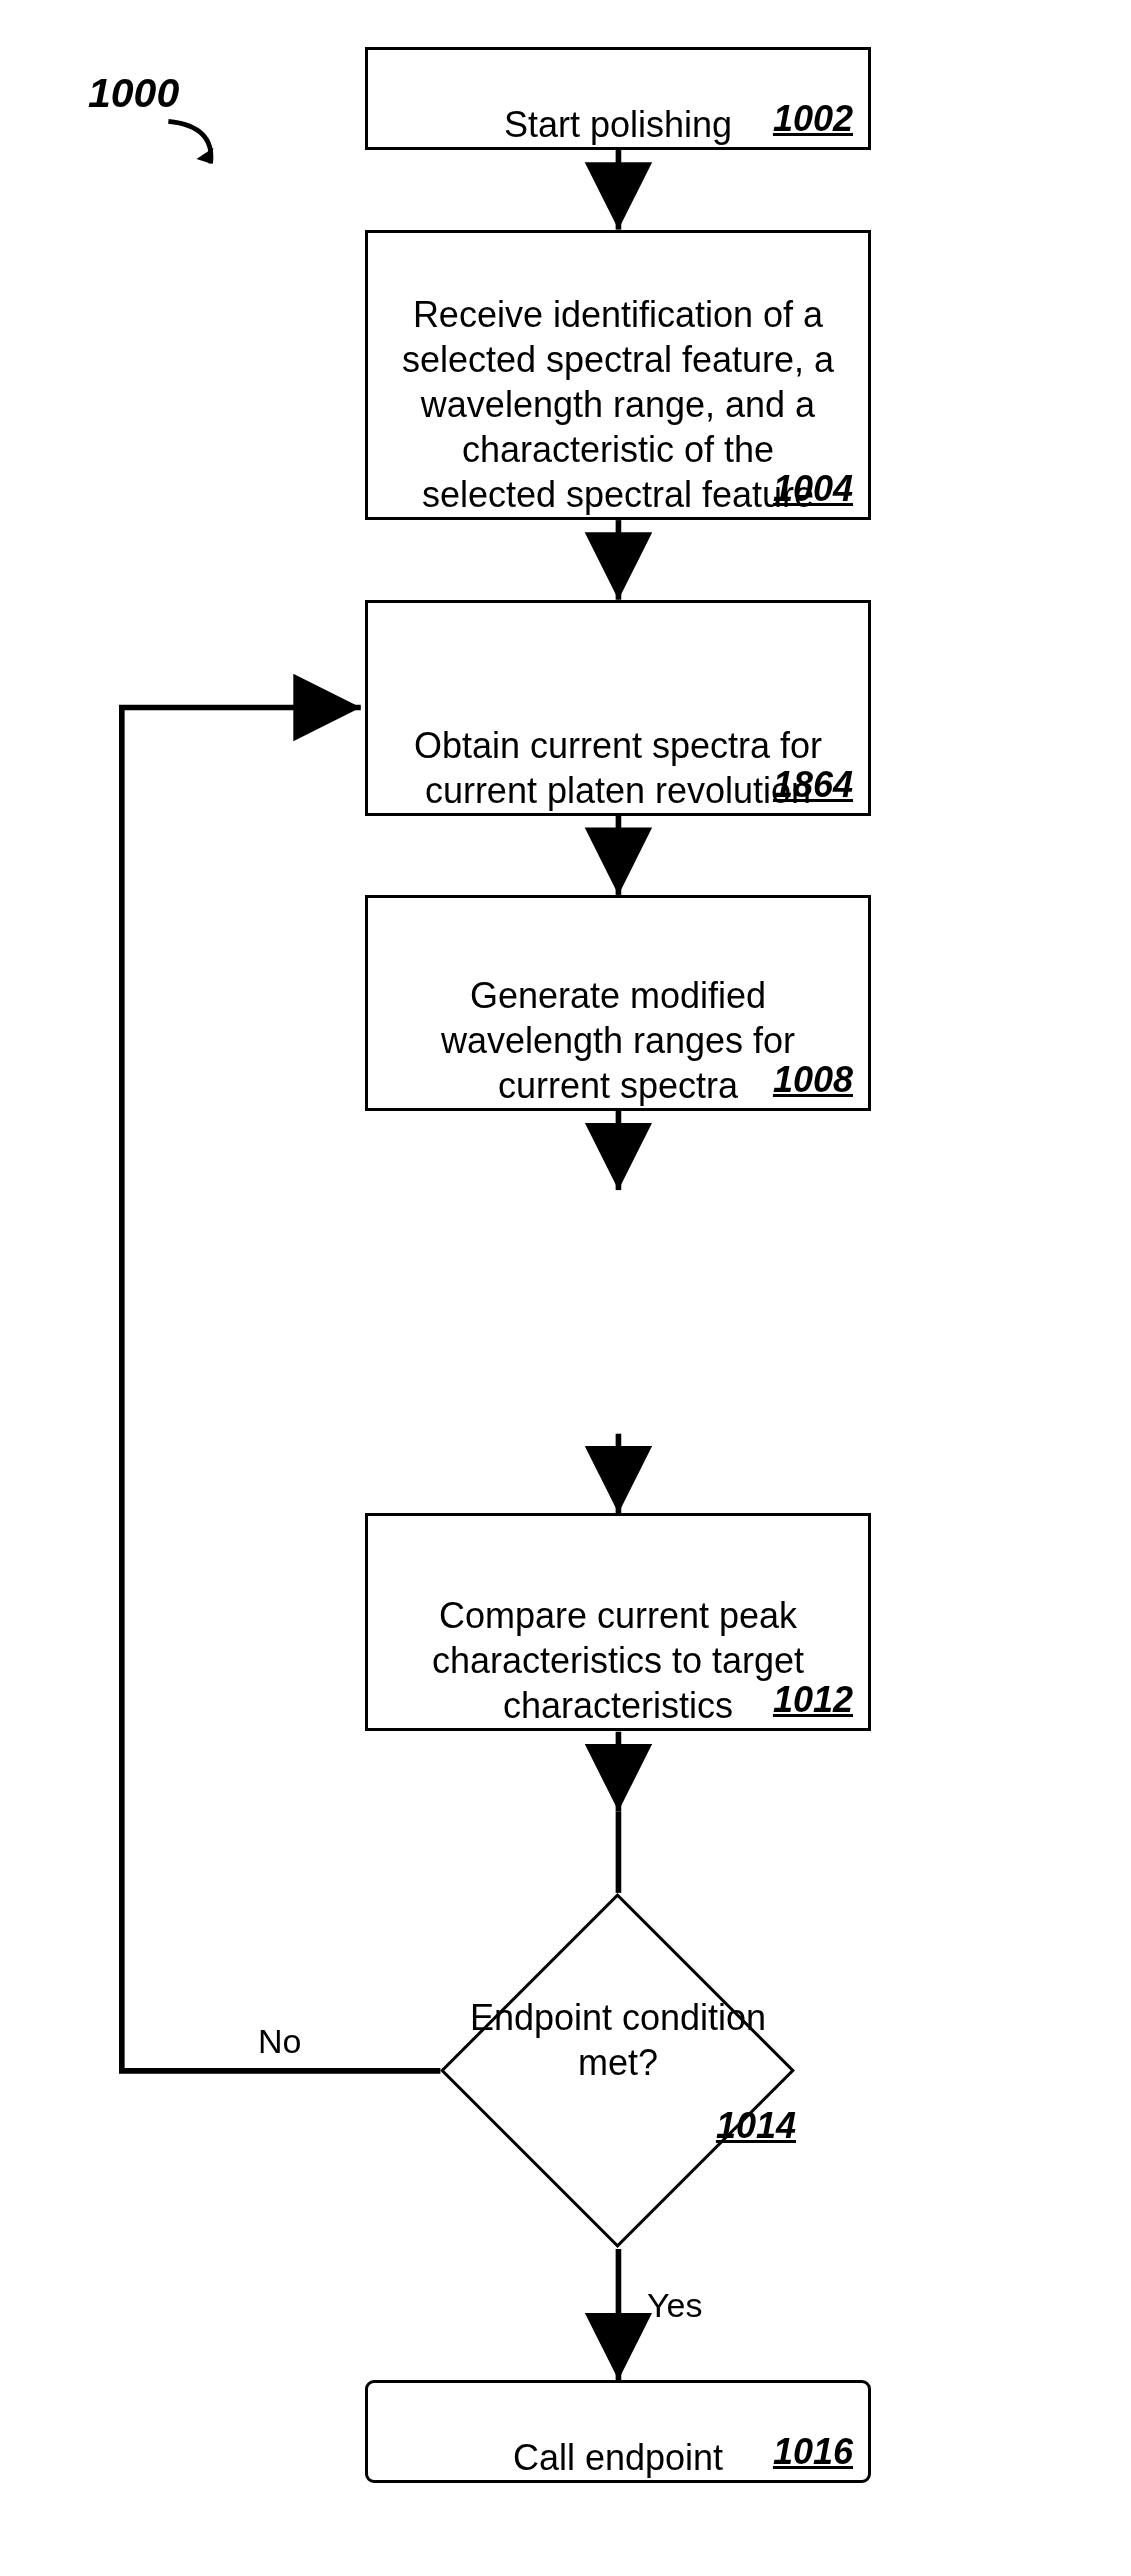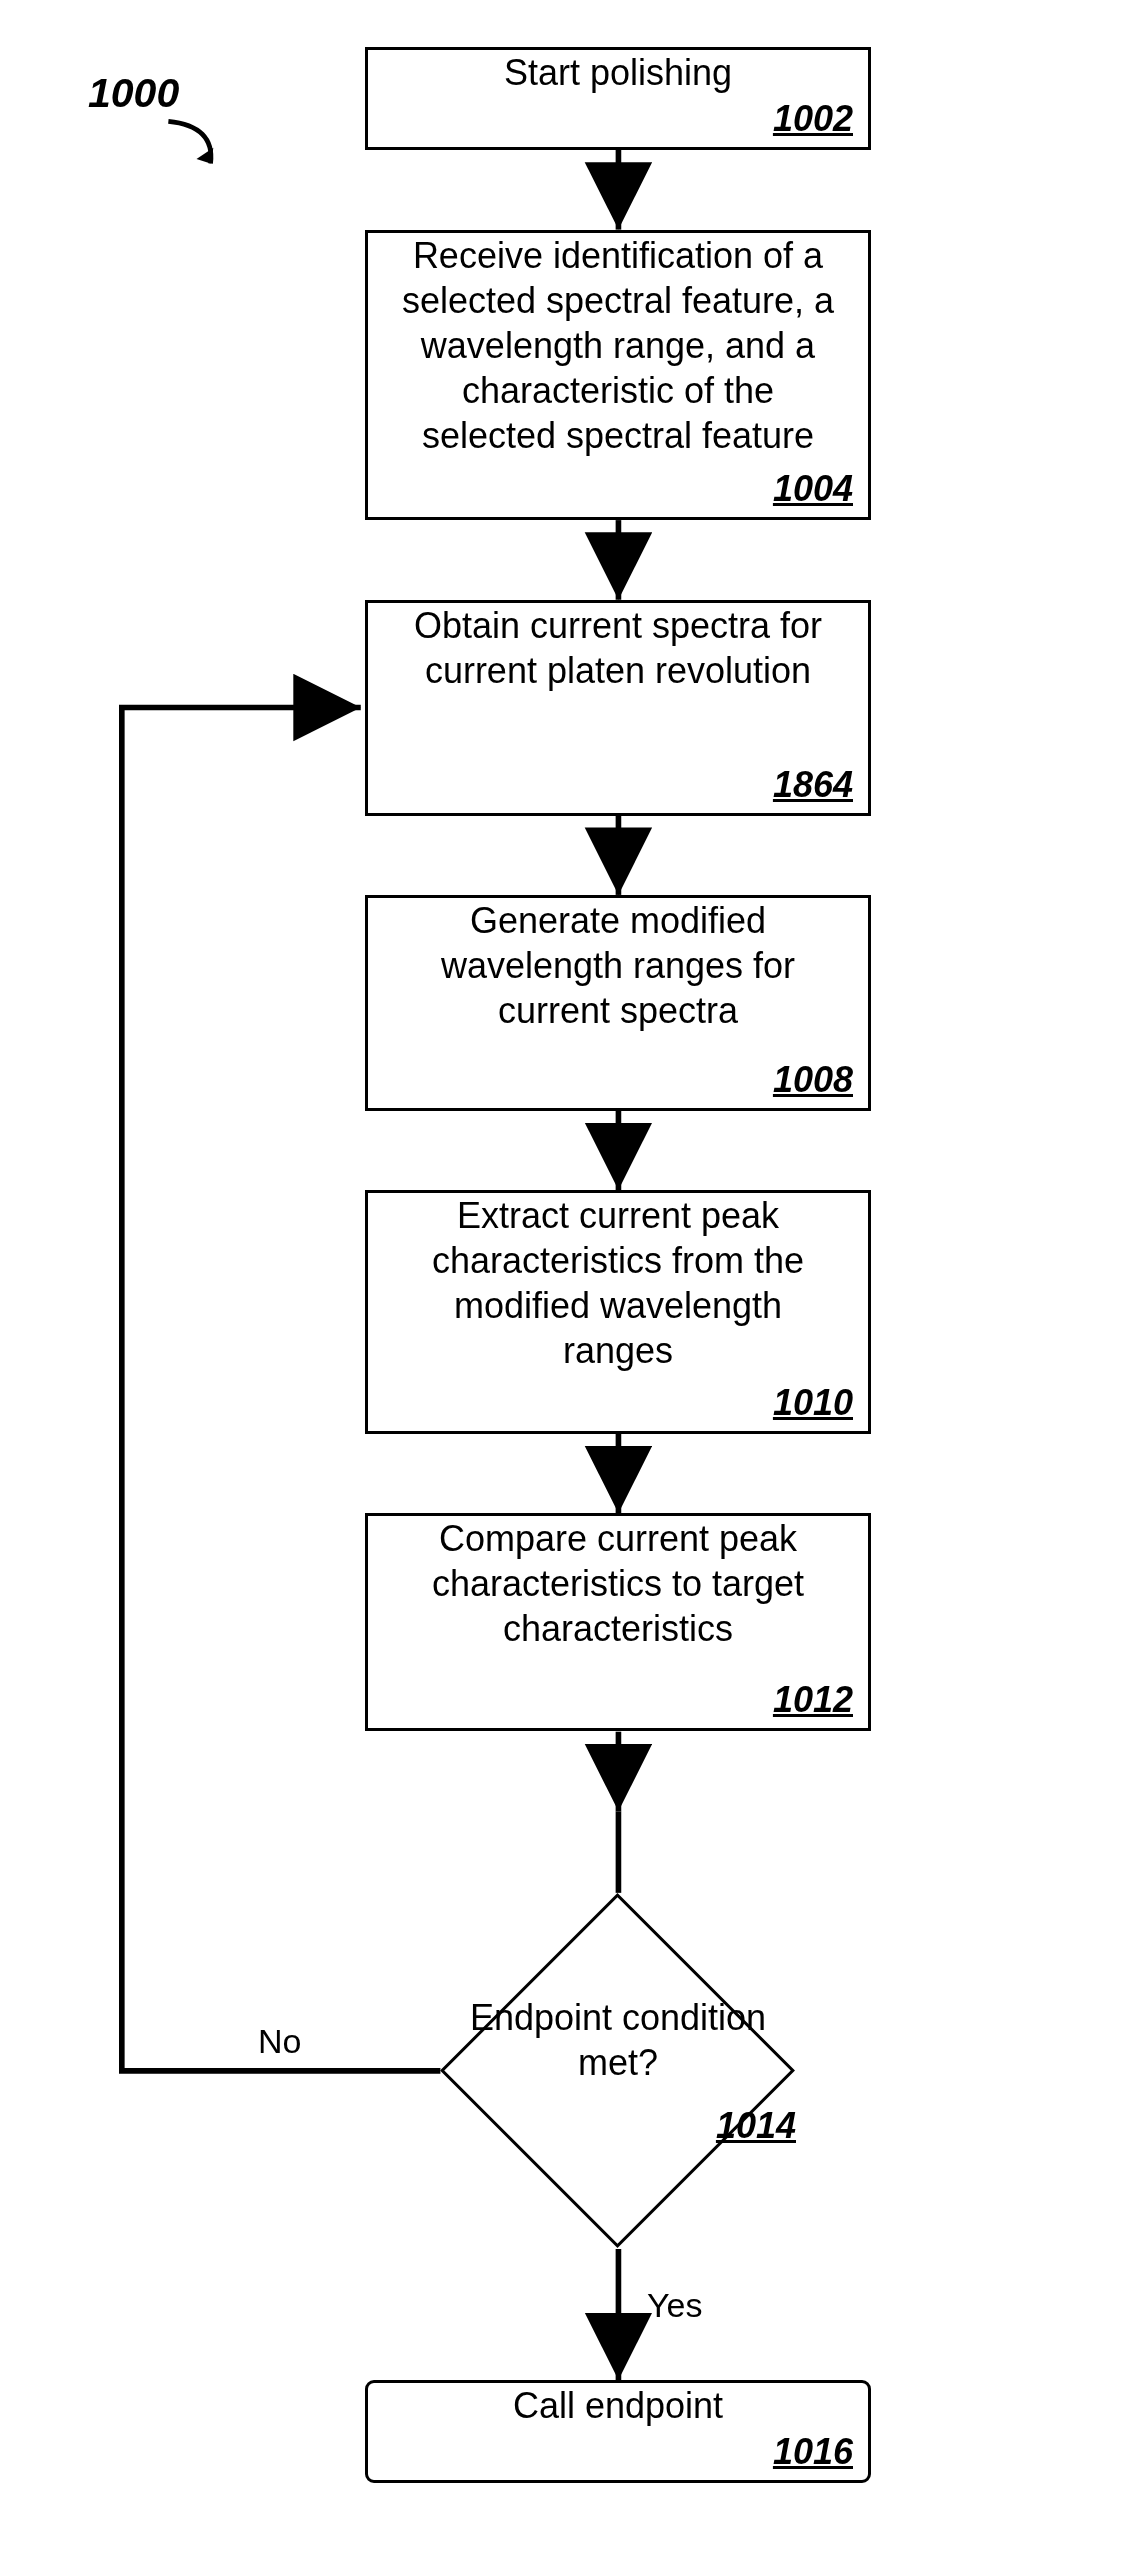"Start polishing" .box { justify-content: flex-start -> flex-end }
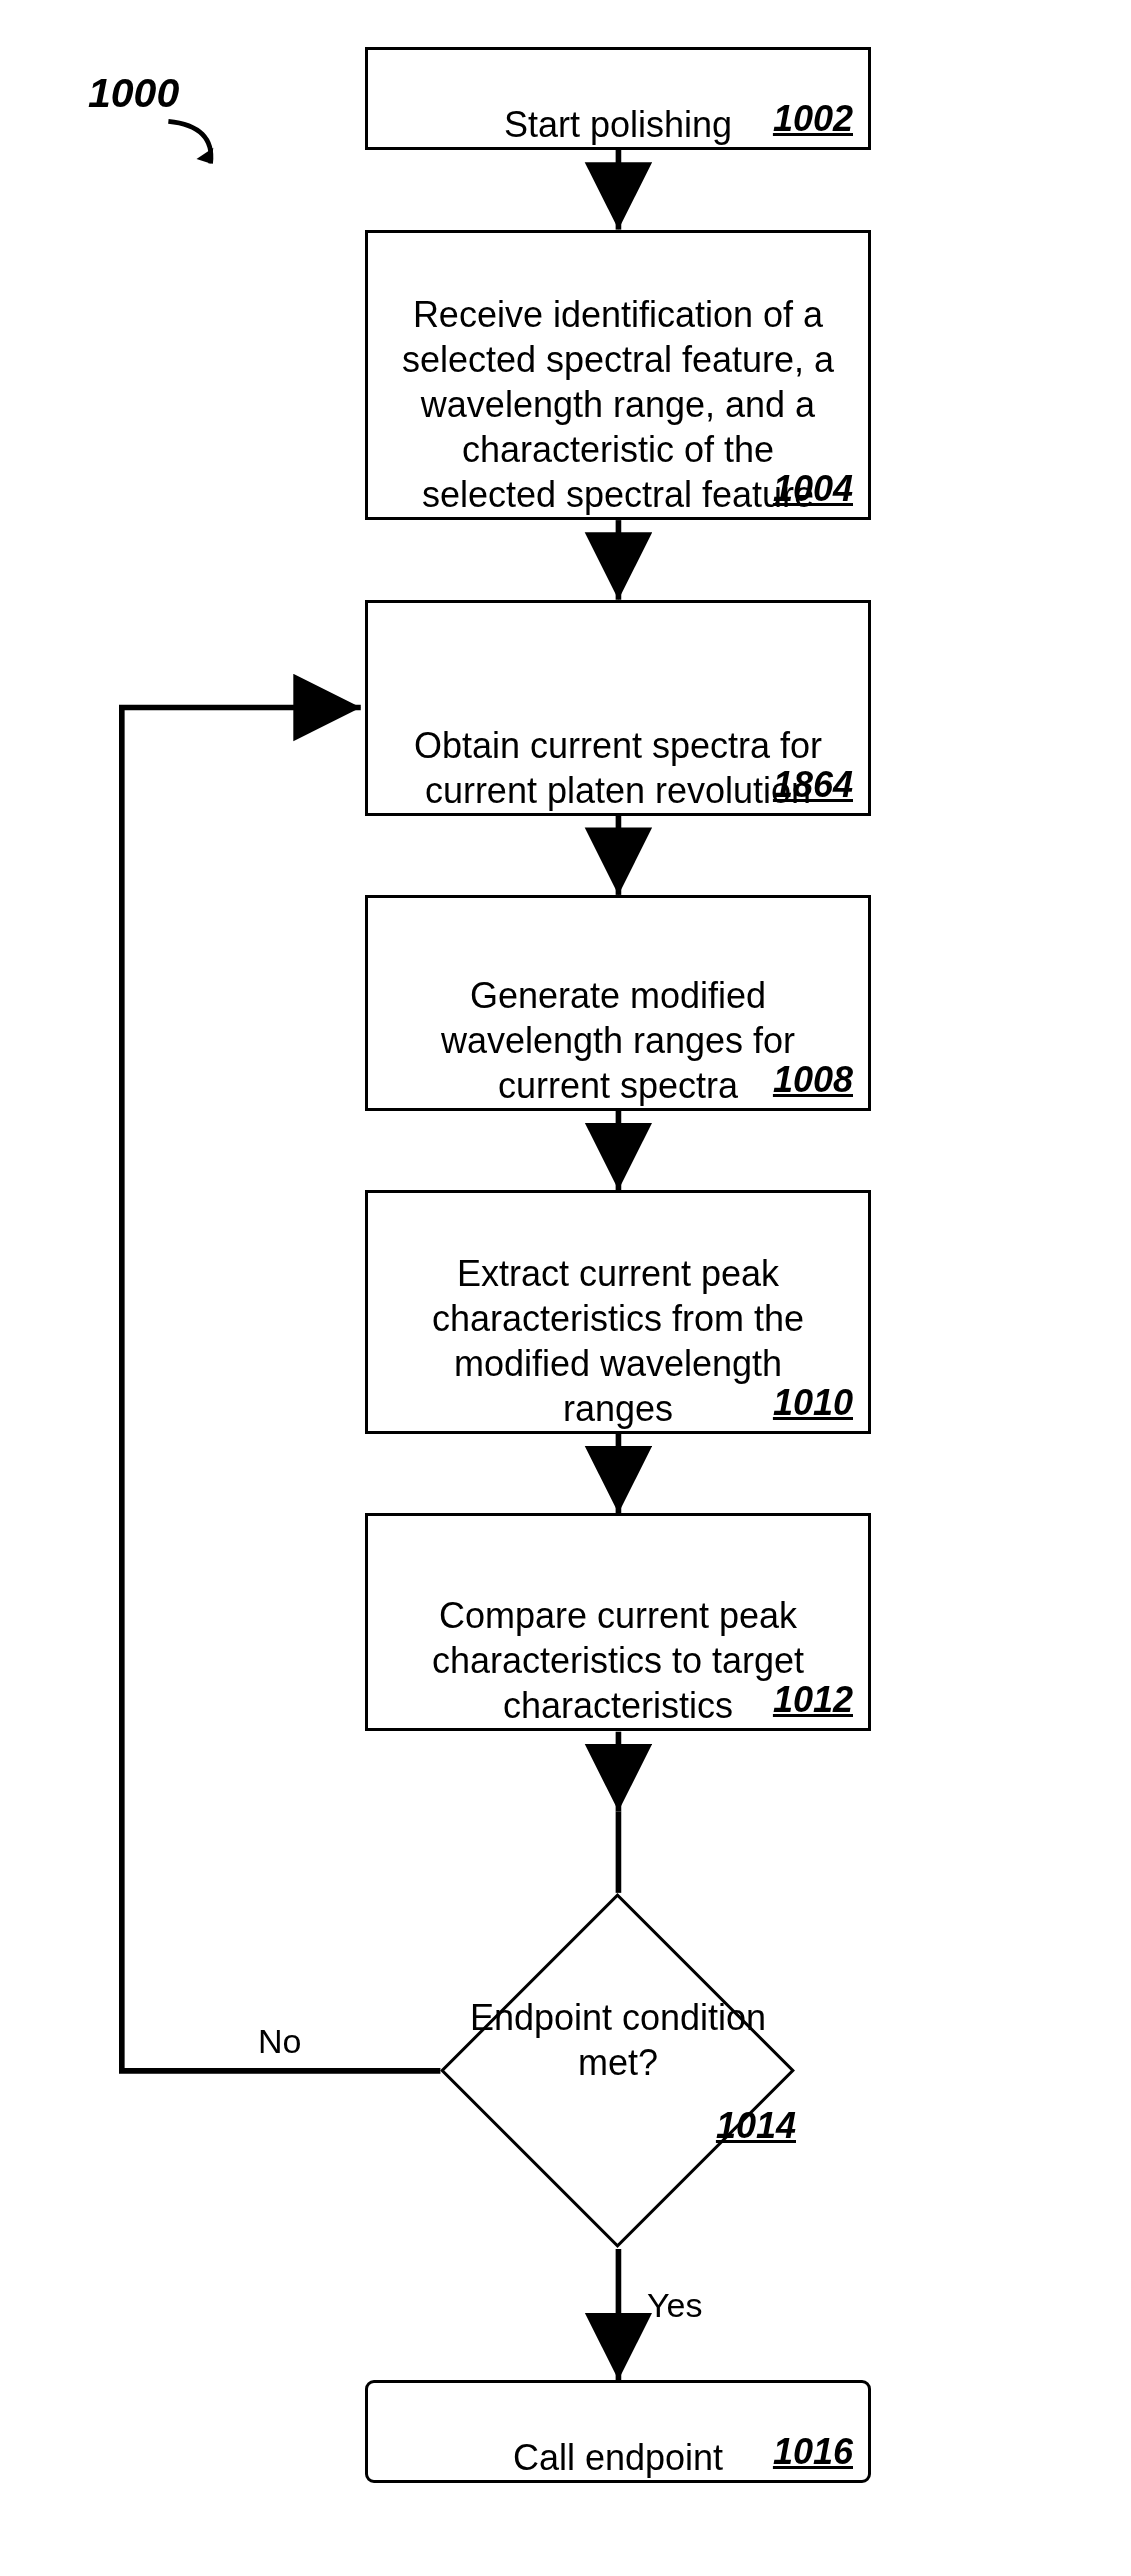"Extract current peak characteristics" div.box { html: <div> <div>Extract current peak characteristics from the modified wavelength ranges</div> <div>1010</div> </div> -> none }
